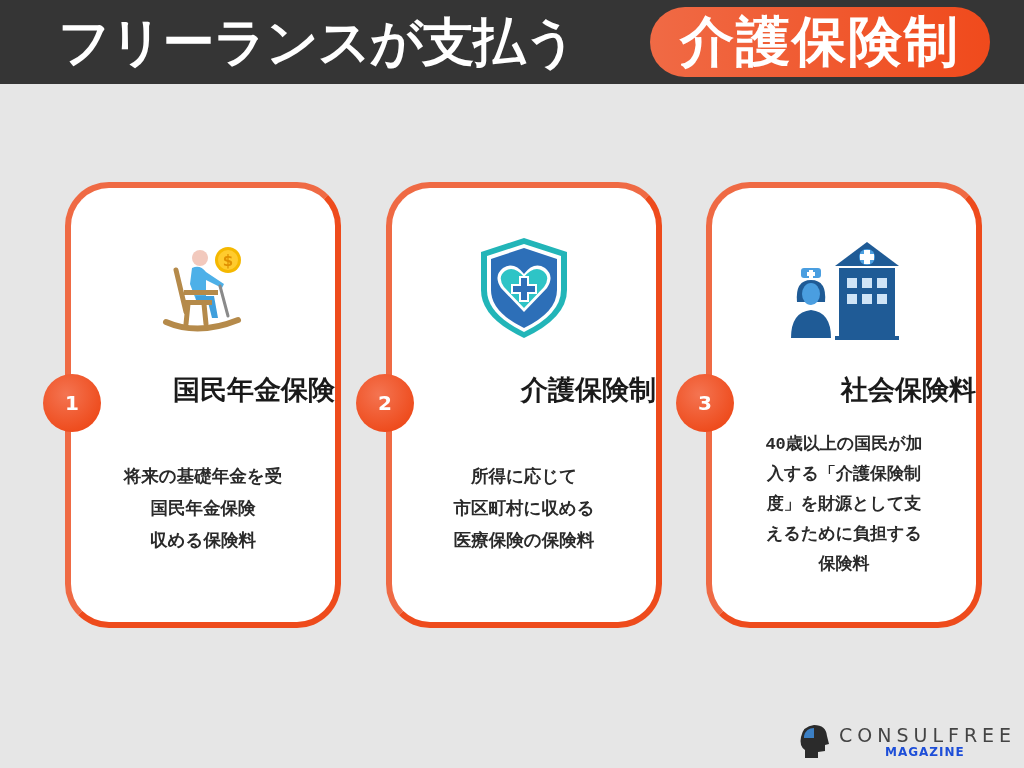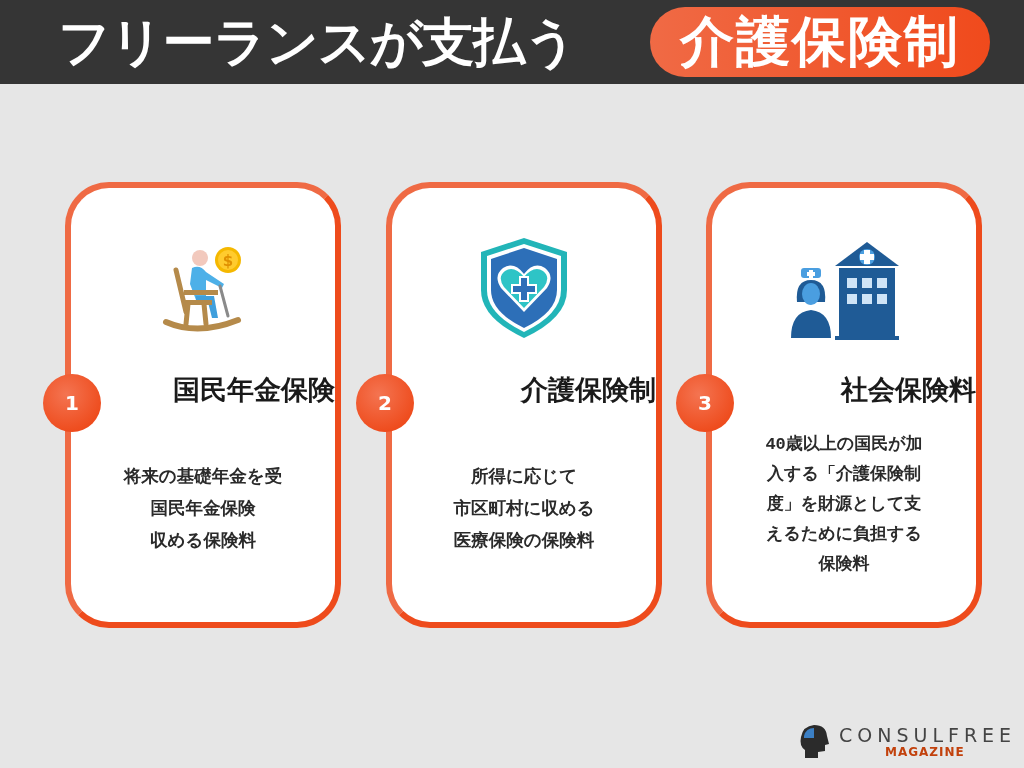"MAGAZINE" .logo-sub { color: #c2410c -> #1d4ed8 }
